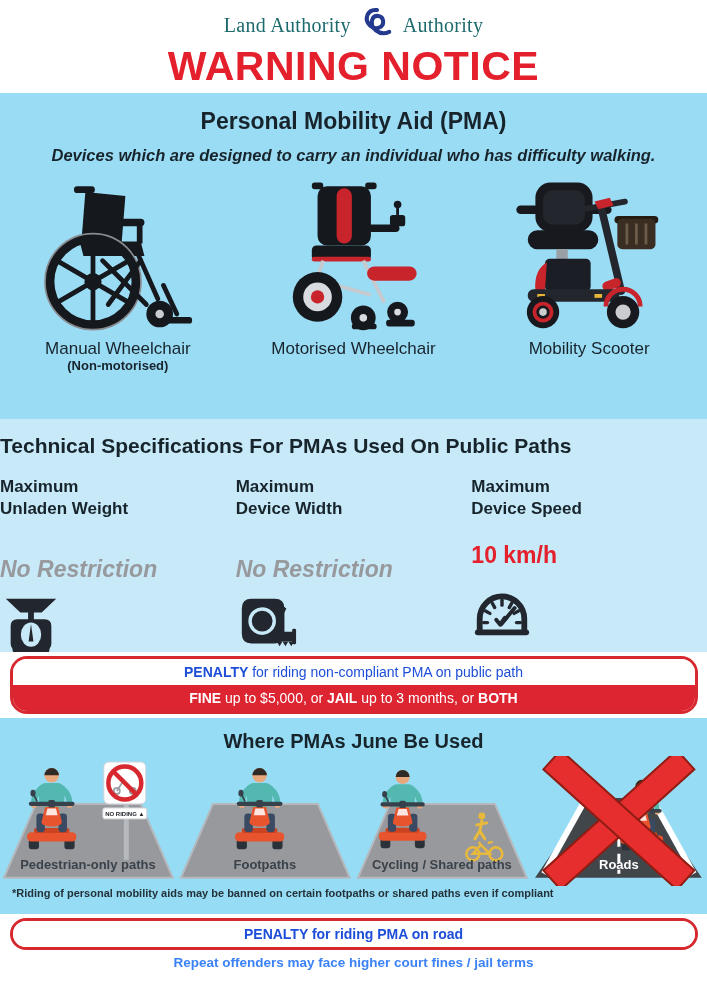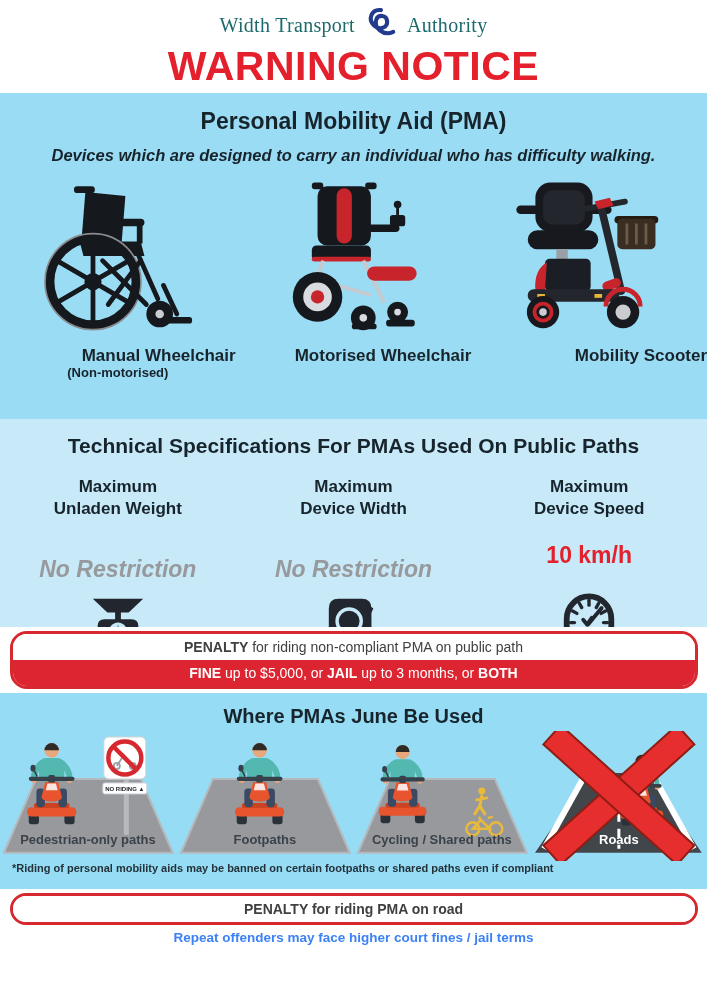"Width Transport" span.logo-text { text: Width Transport -> Land Authority }
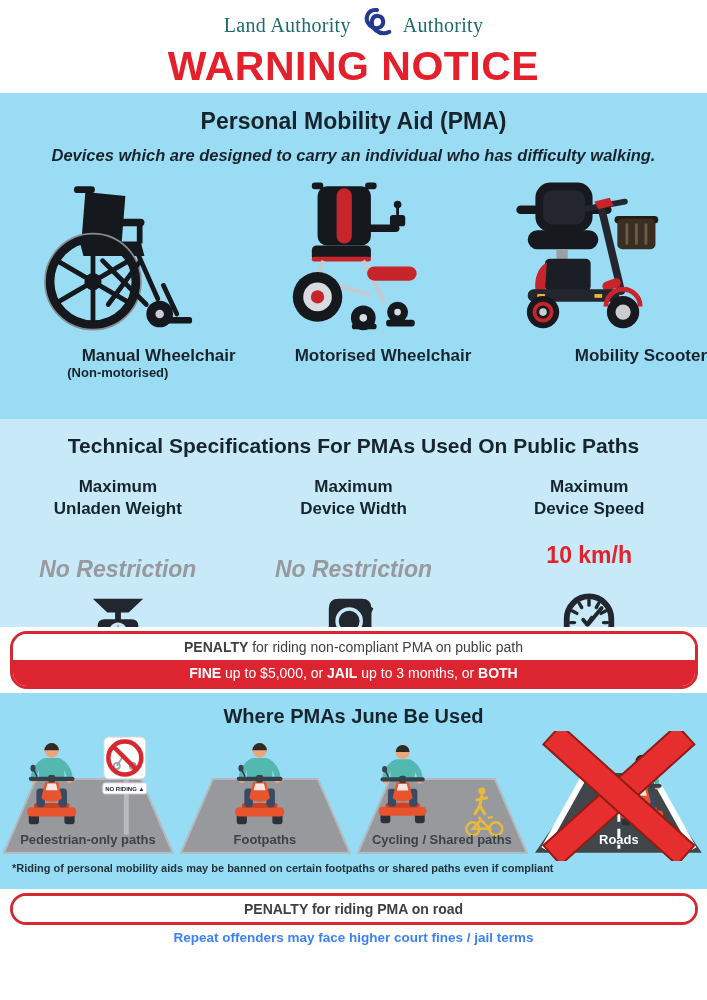"Manual Wheelchair" .device-label { font-weight: 700 -> 400; margin-top: 11px -> 4px; text-align: right -> none }
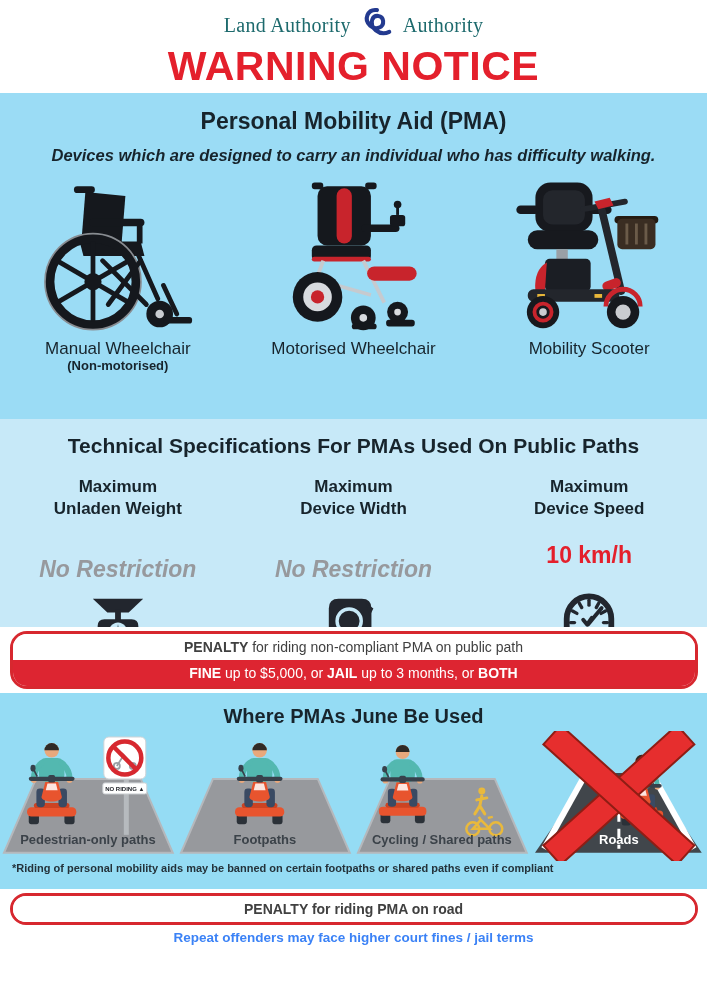"Technical Specifications For PMAs Used" .sec2 { height: 208px -> 233px; text-align: center -> left }
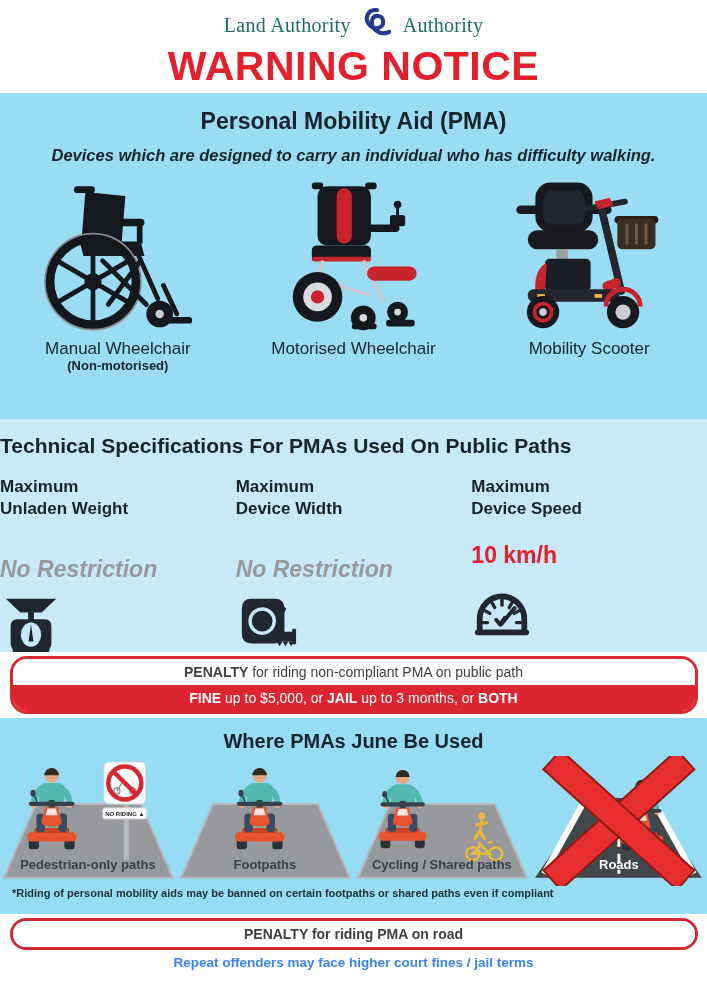"PENALTY for riding non-compliant PMA" .p-row1 { color: #404040 -> #1d4ed8 }
